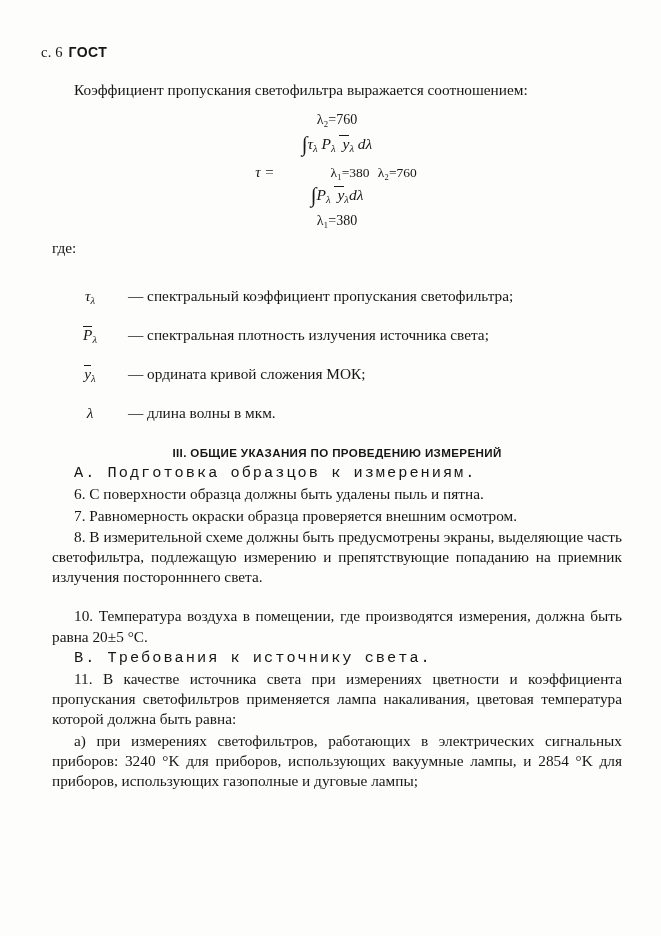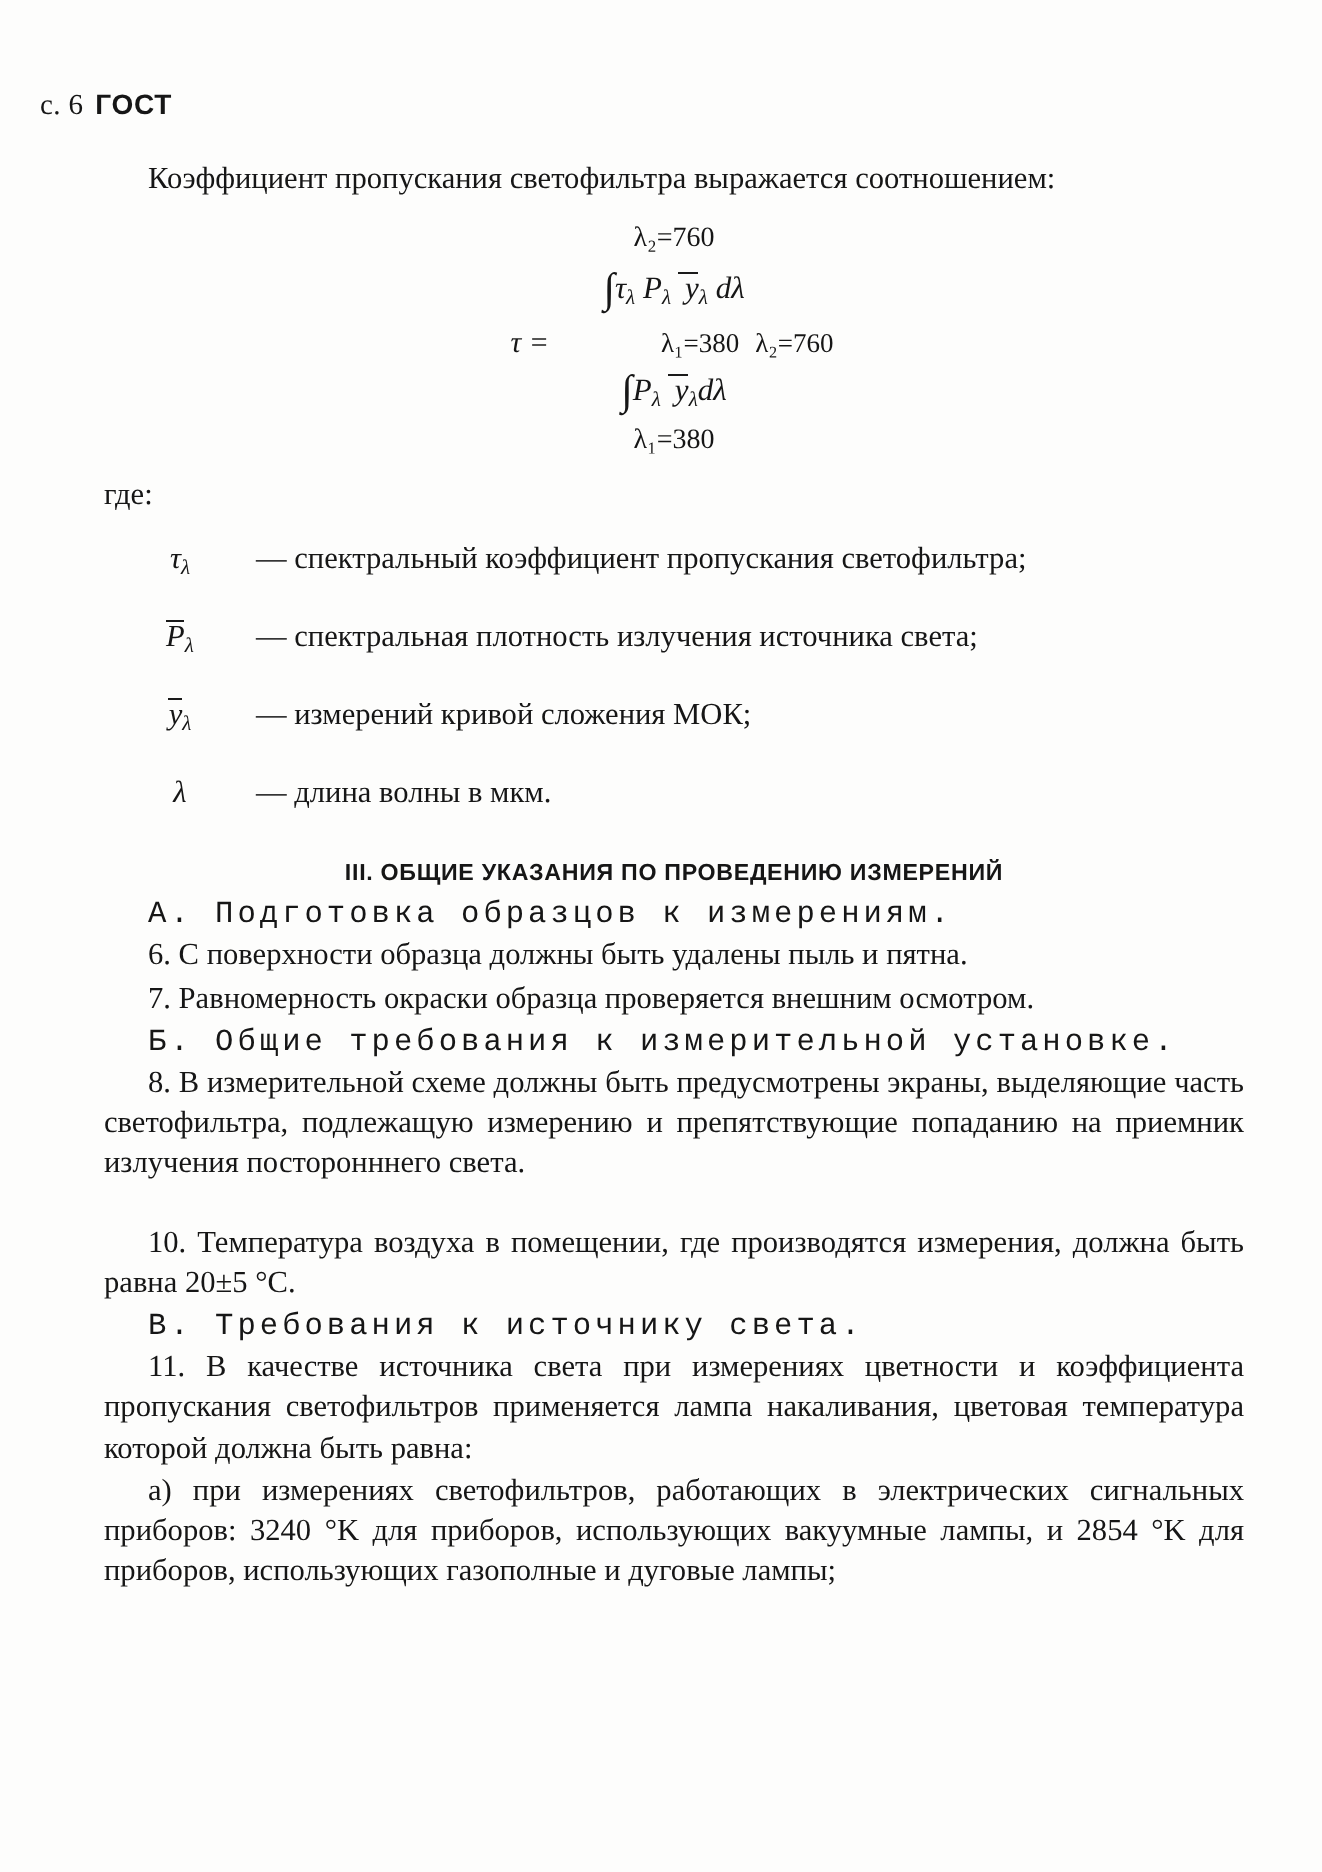"с. 6 ГОСТ" .header { left: 20px -> 41px }
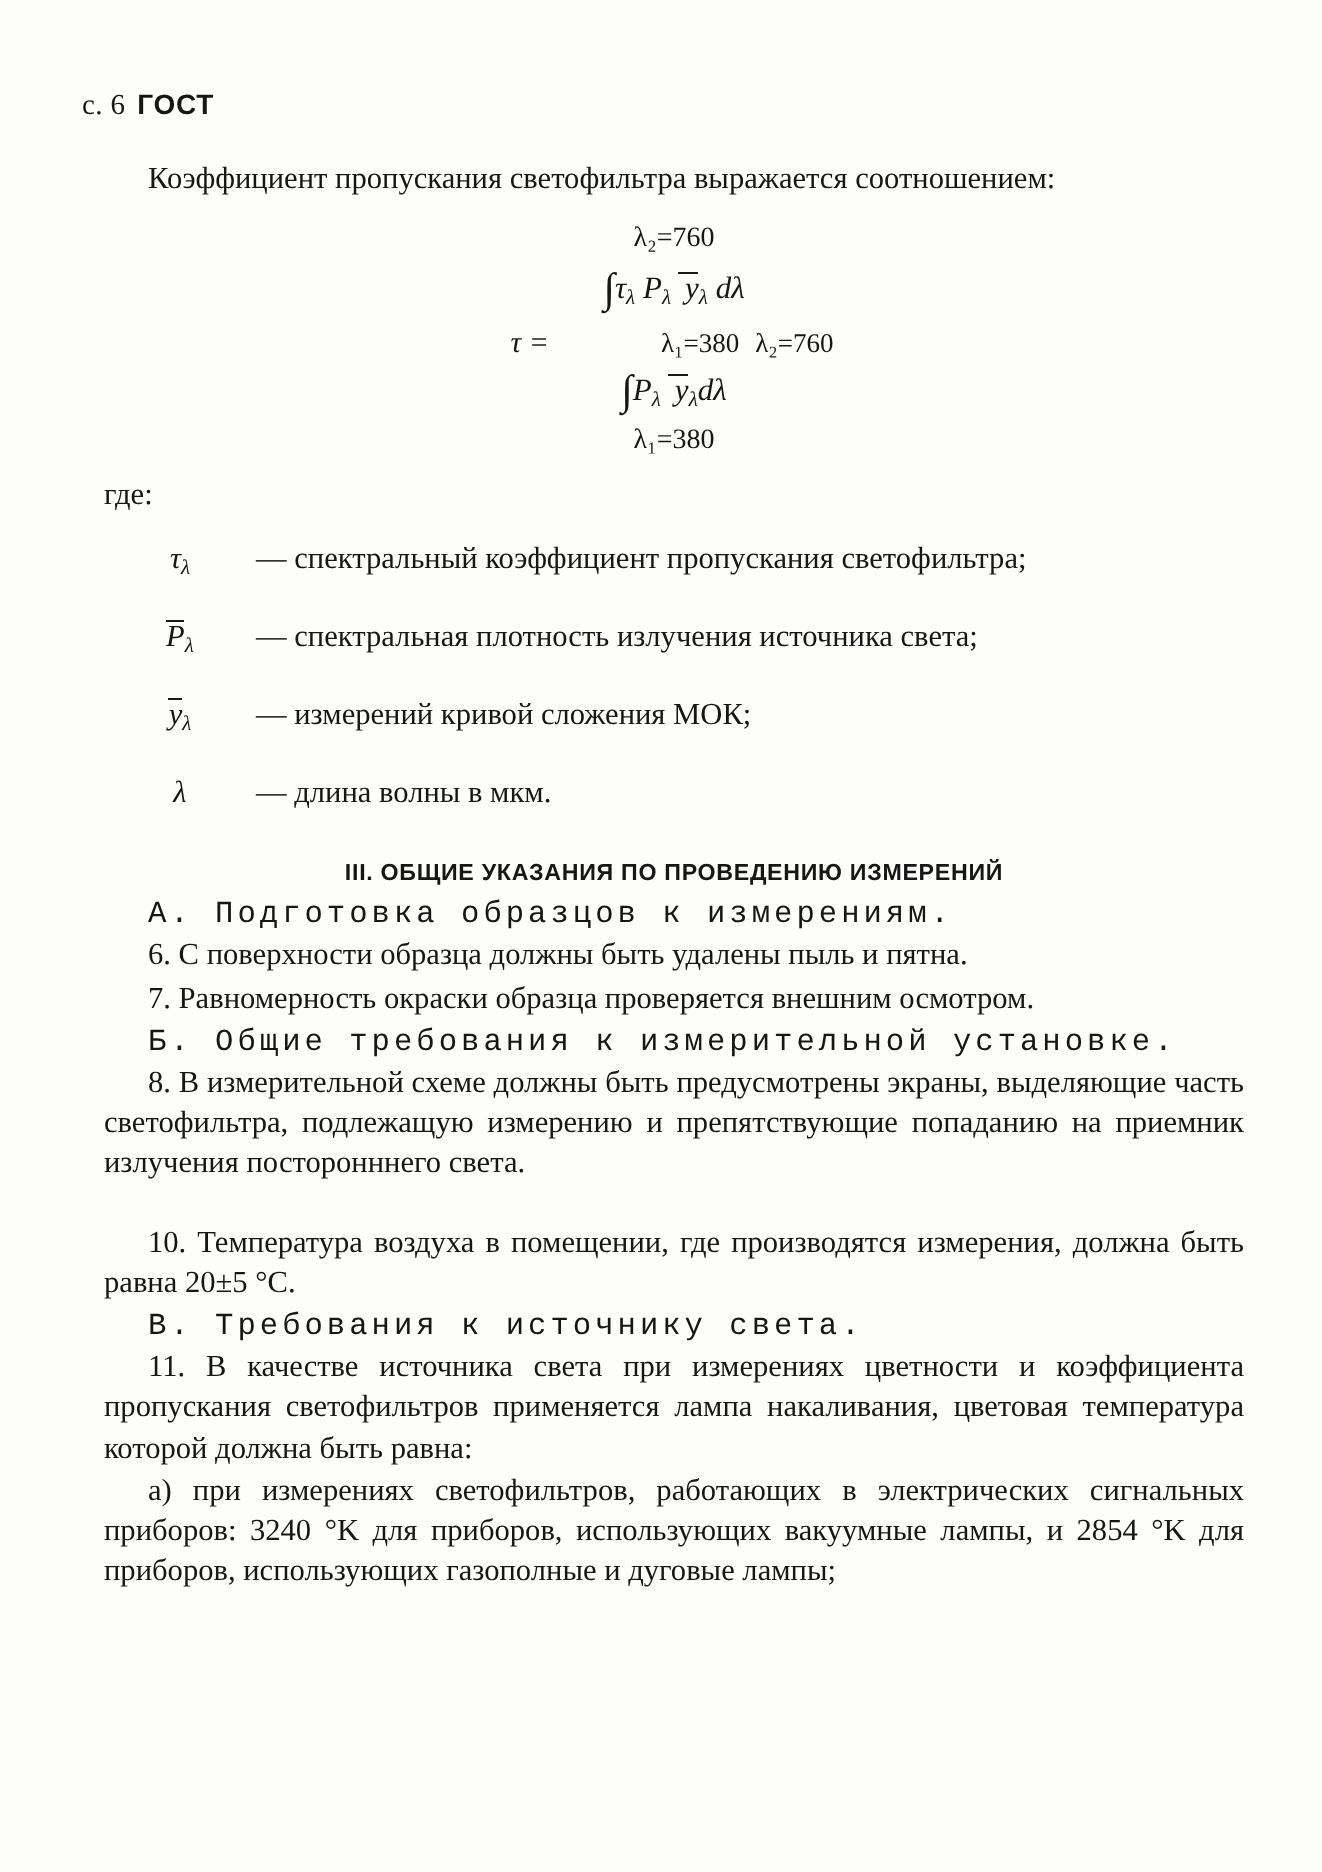"где:" .where { margin: 10px 0 0 0 -> 10px 0 16px 0 }
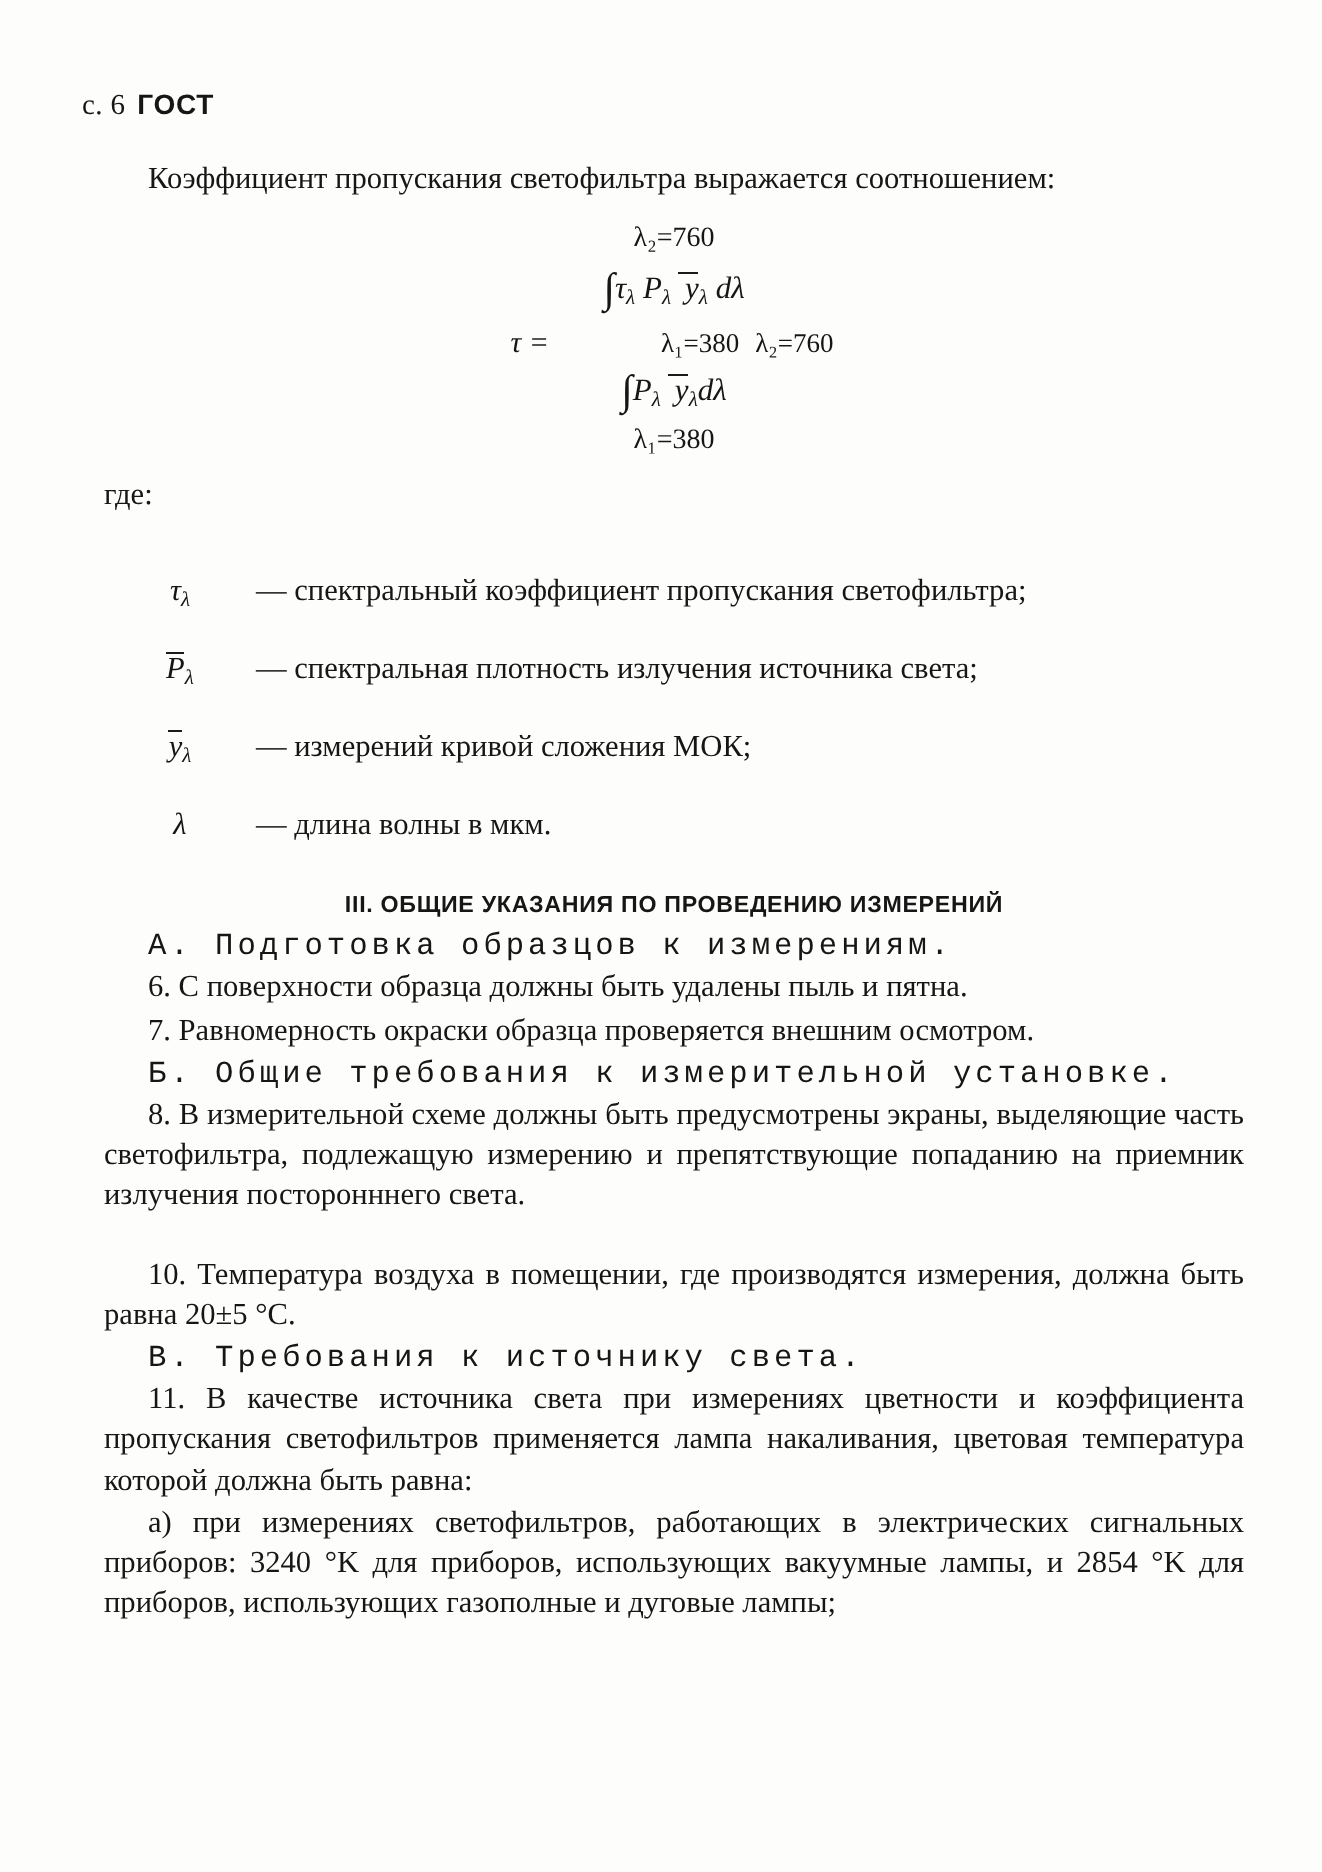"— измерений кривой сложения МОК;" span.txt { text: измерений -> ордината }
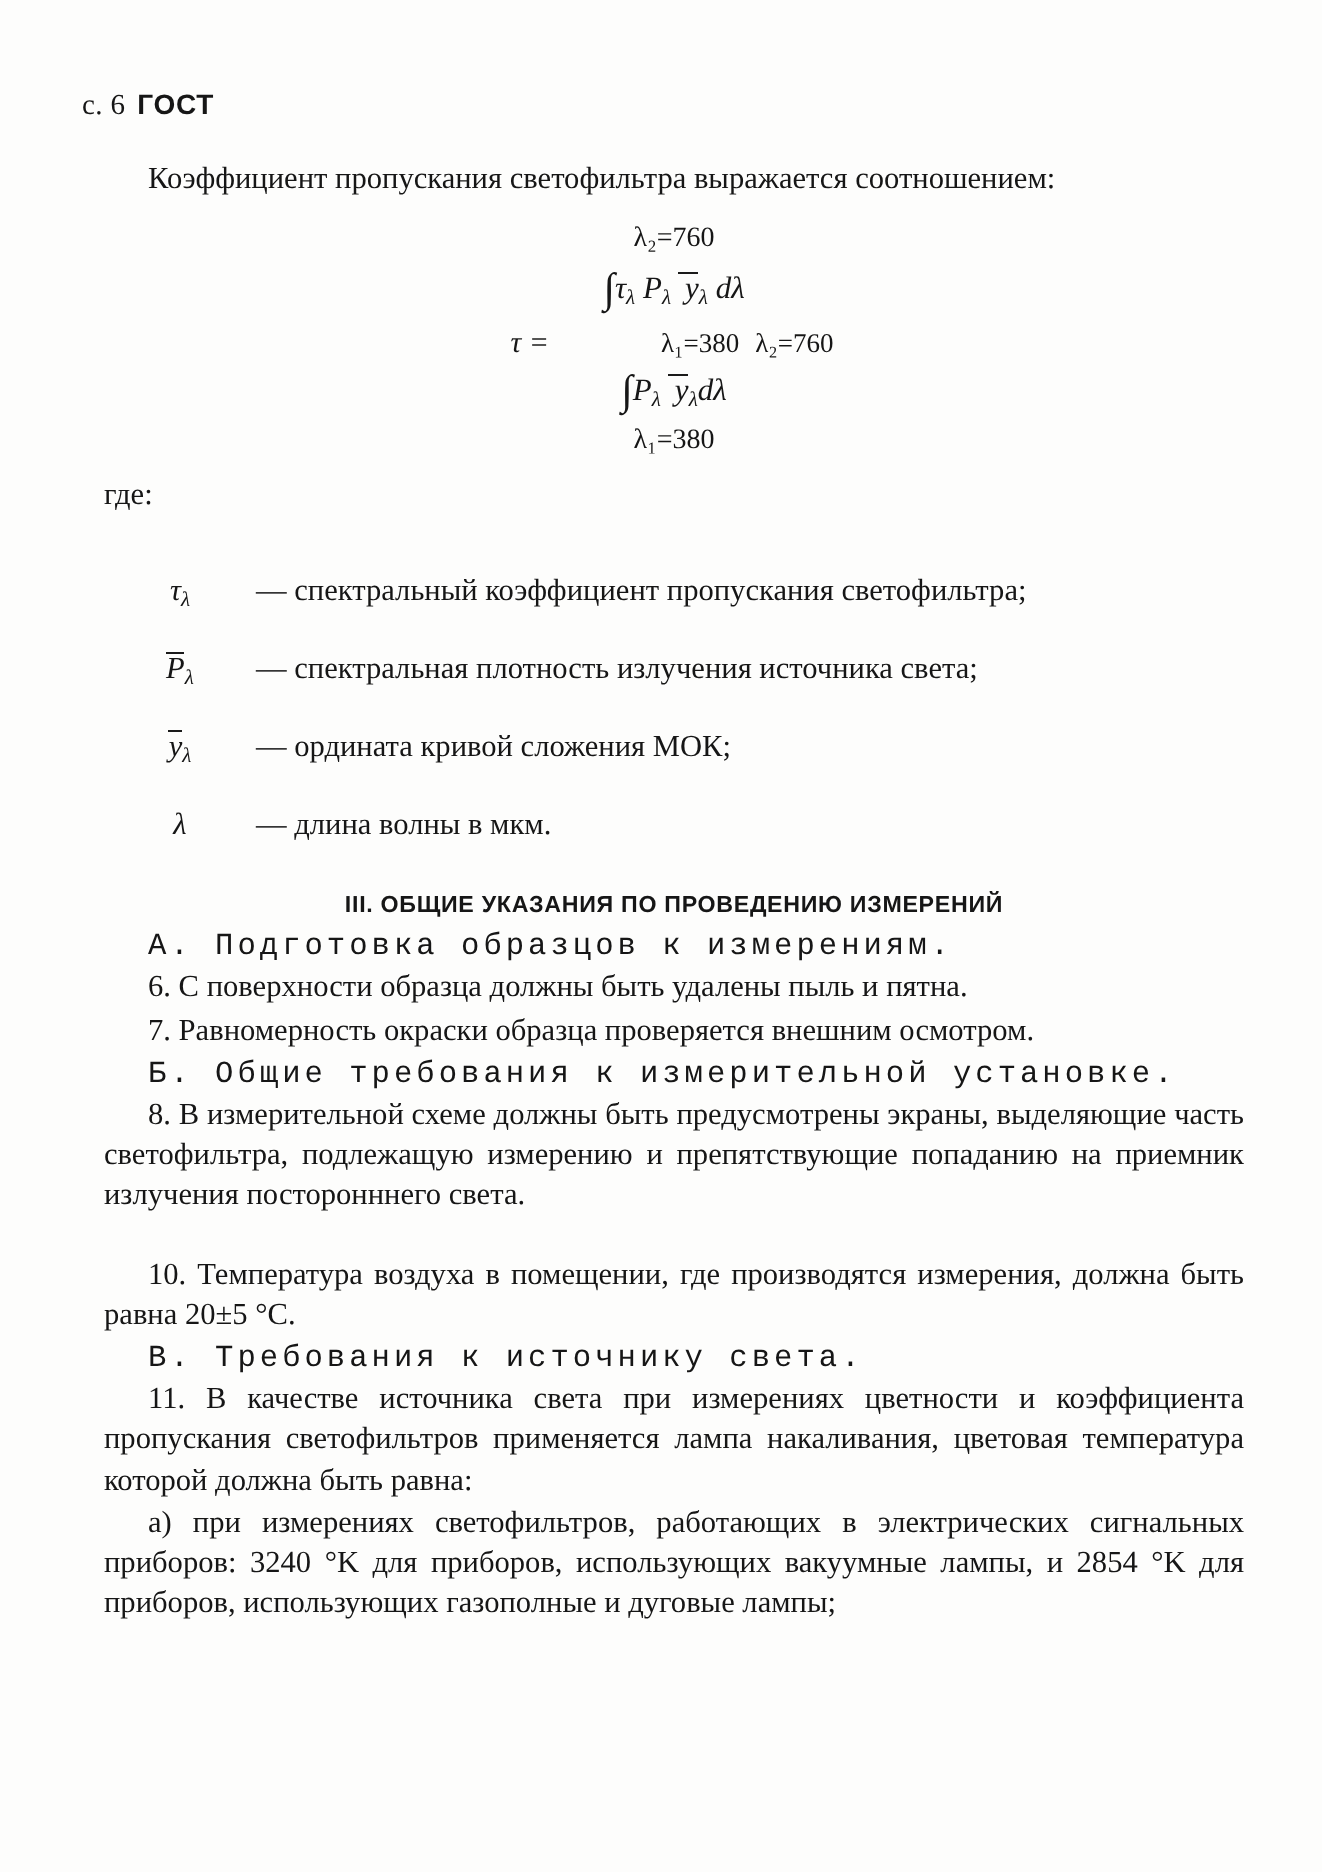"Б. Общие требования к измерительной" p.para { html: <p>Б. Общие требования к измерительной установке.</p> -> none }
